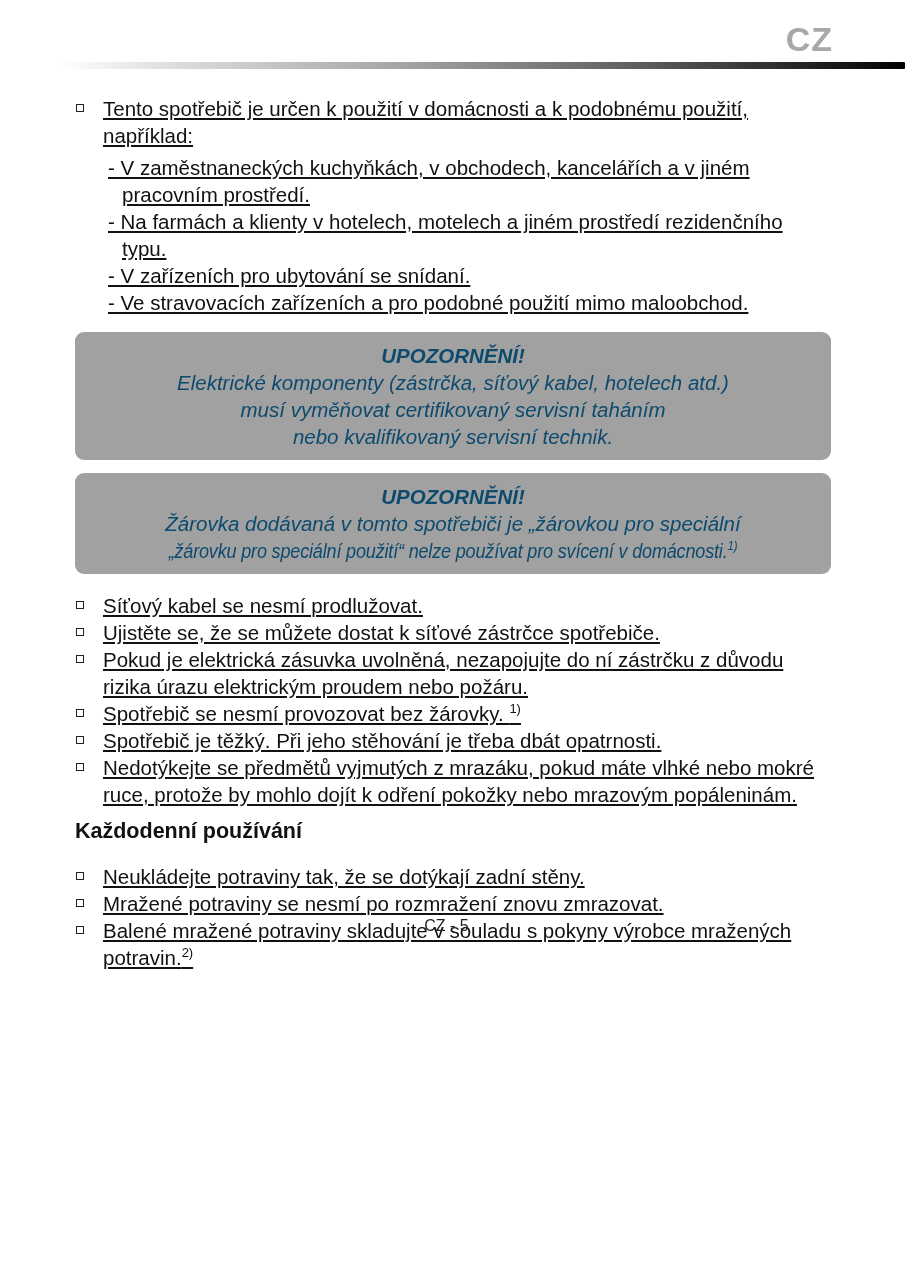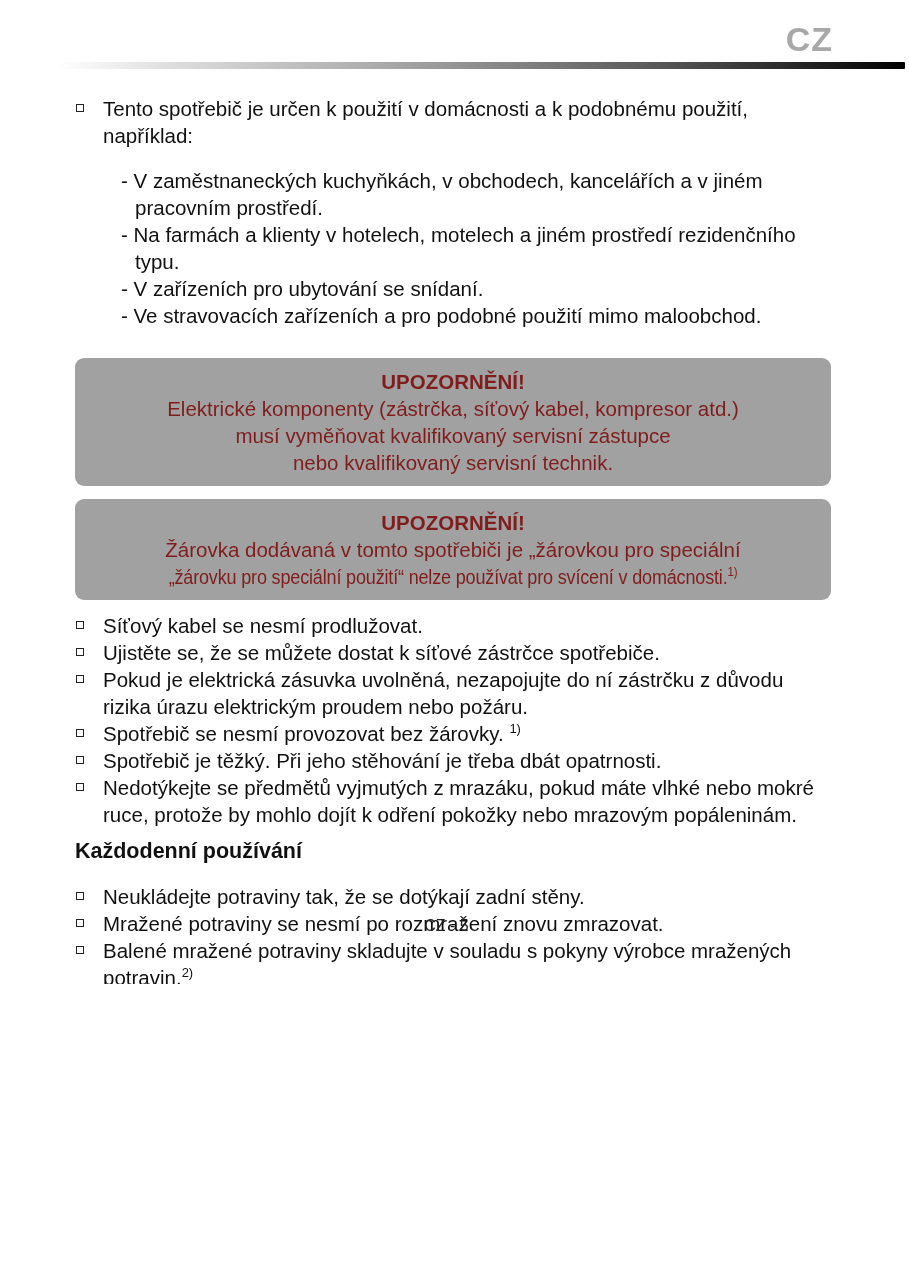"Tento spotřebič je určen k" ul.blist { text-decoration: none -> underline }
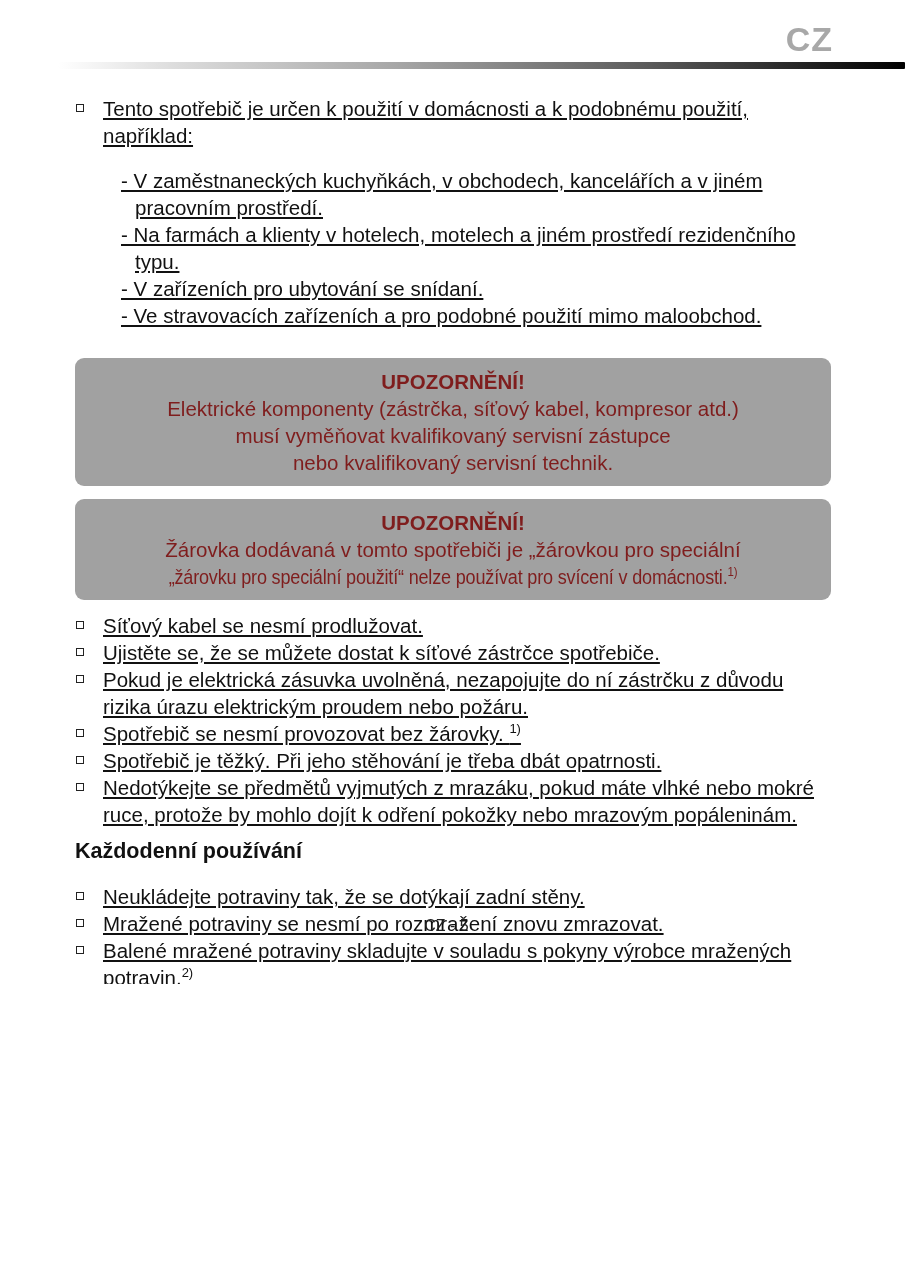"- V zaměstnaneckých kuchyňkách, v" .sublist { margin: 18px -> 5px }
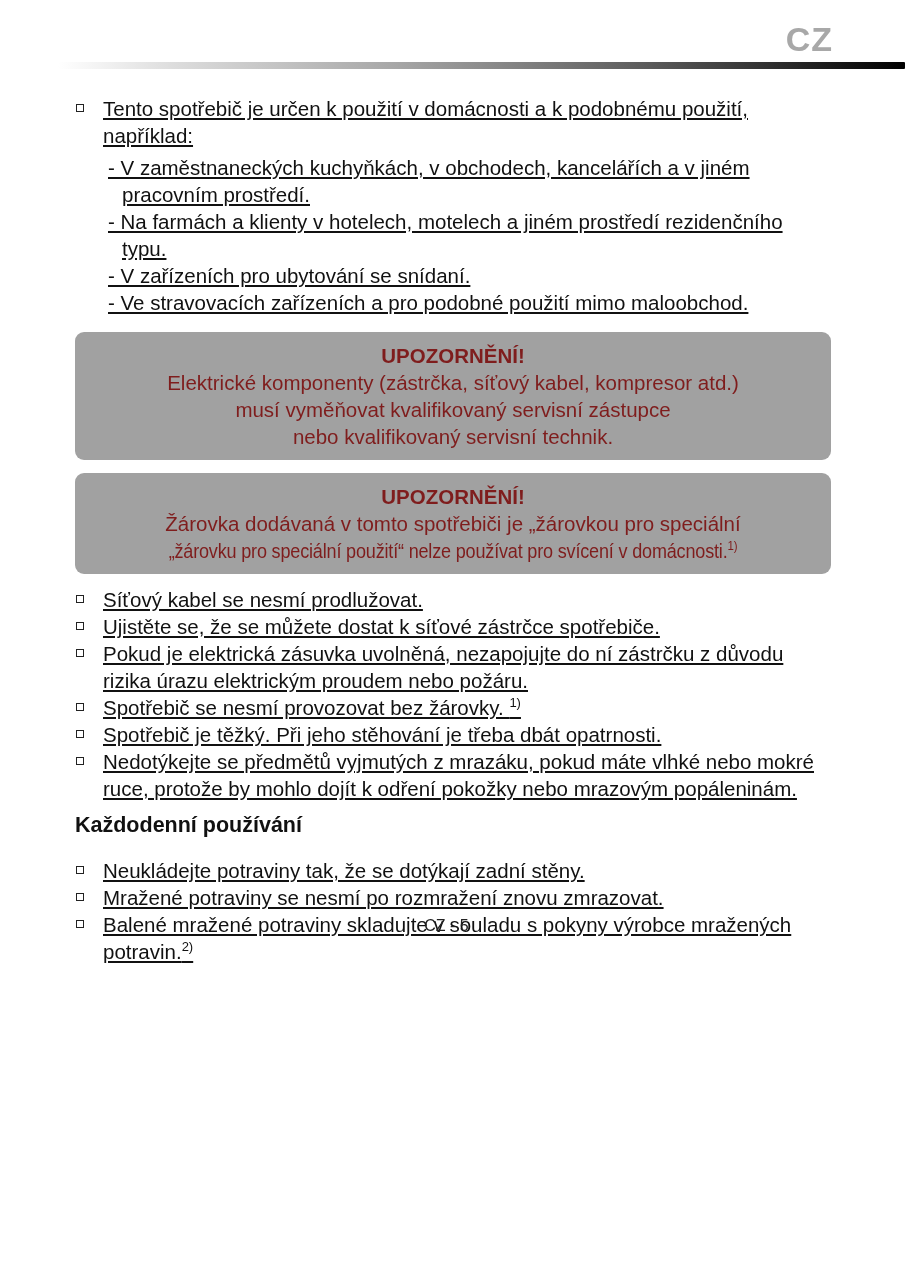"UPOZORNĚNÍ!" .warning-box { color: #7f1d1d -> #0c4a6e; font-style: none -> italic }
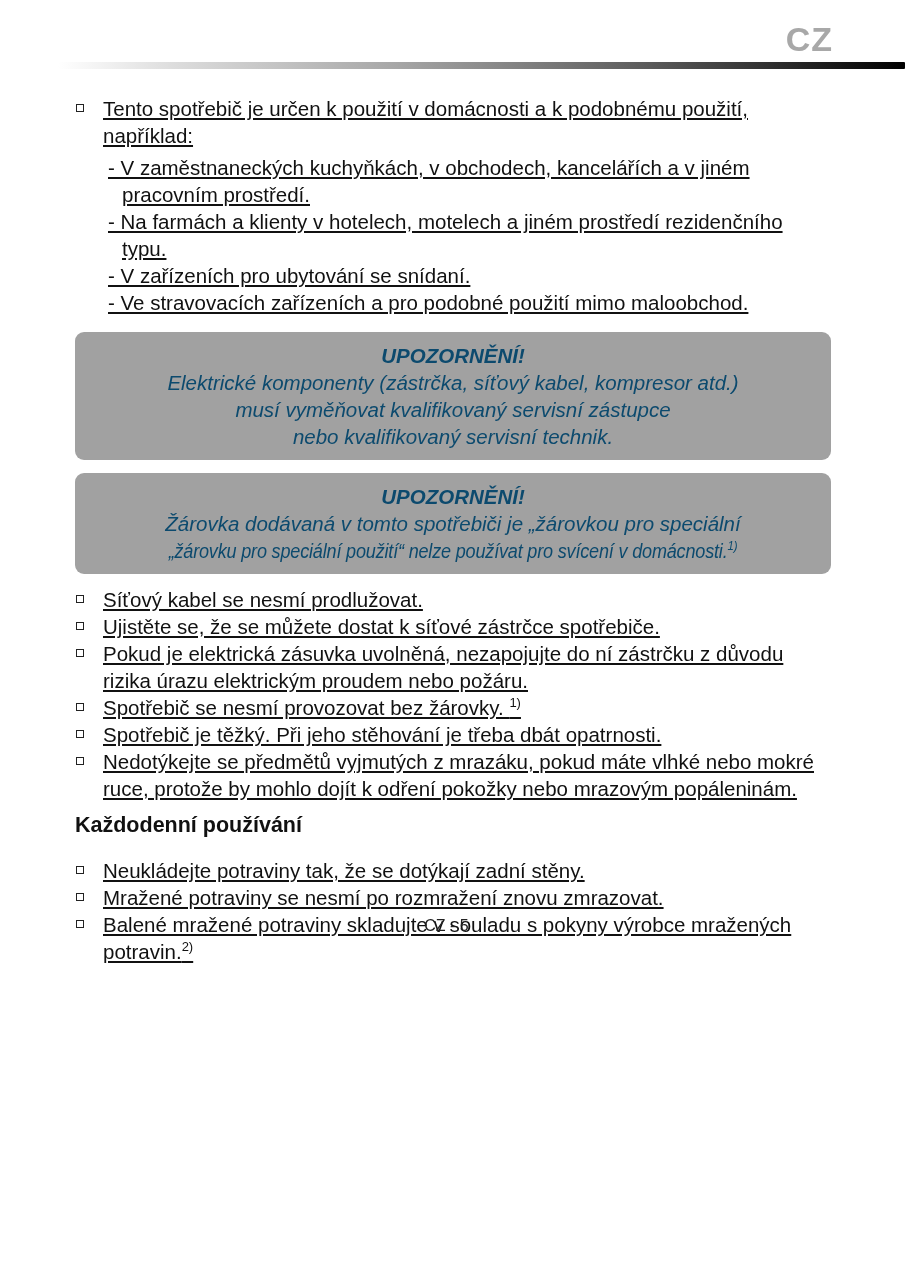"Elektrické komponenty (zástrčka, síťový" div.w-line { text: kompresor -> hotelech }
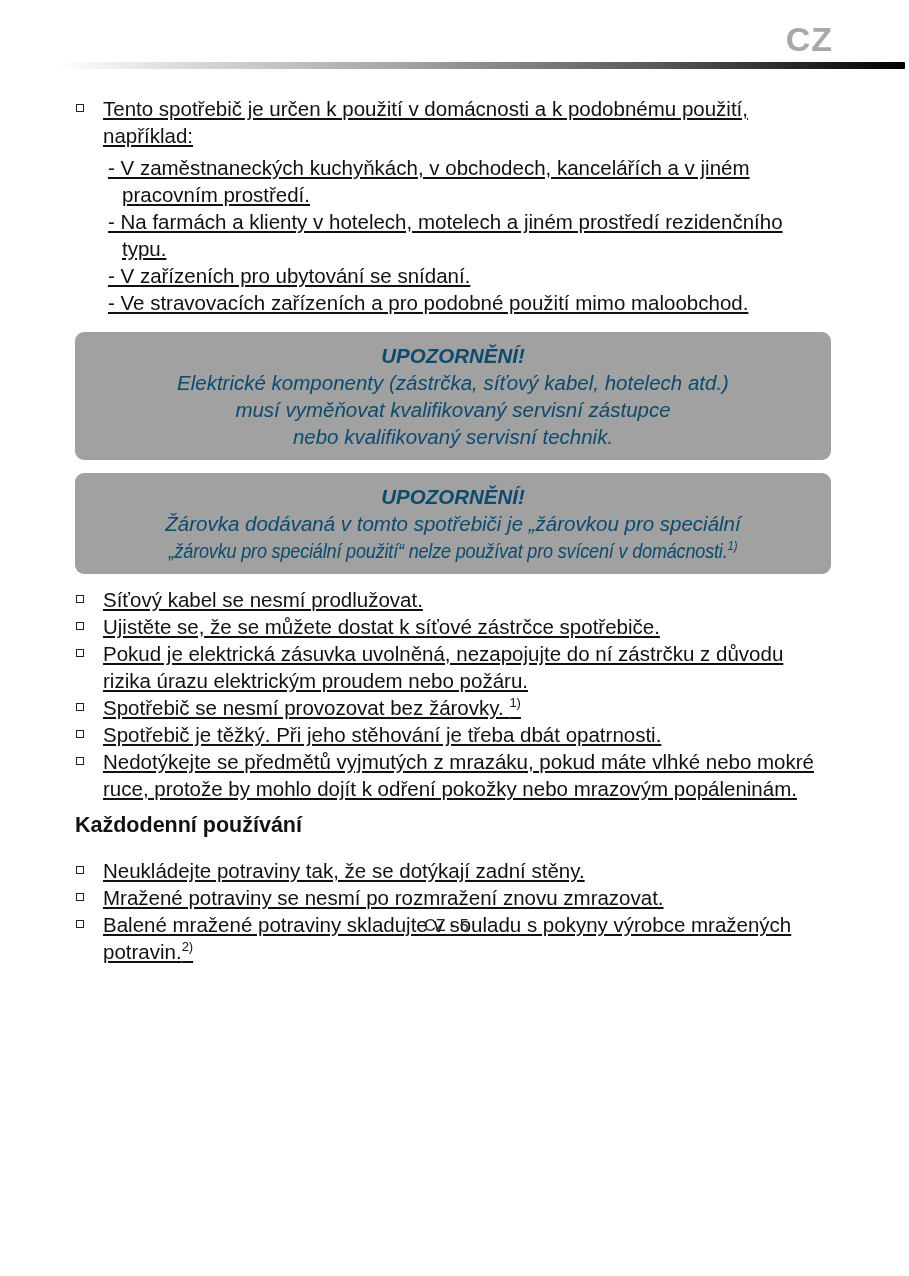"musí vyměňovat kvalifikovaný servisní" div.w-line { text: kvalifikovaný servisní zástupce -> certifikovaný servisní taháním }
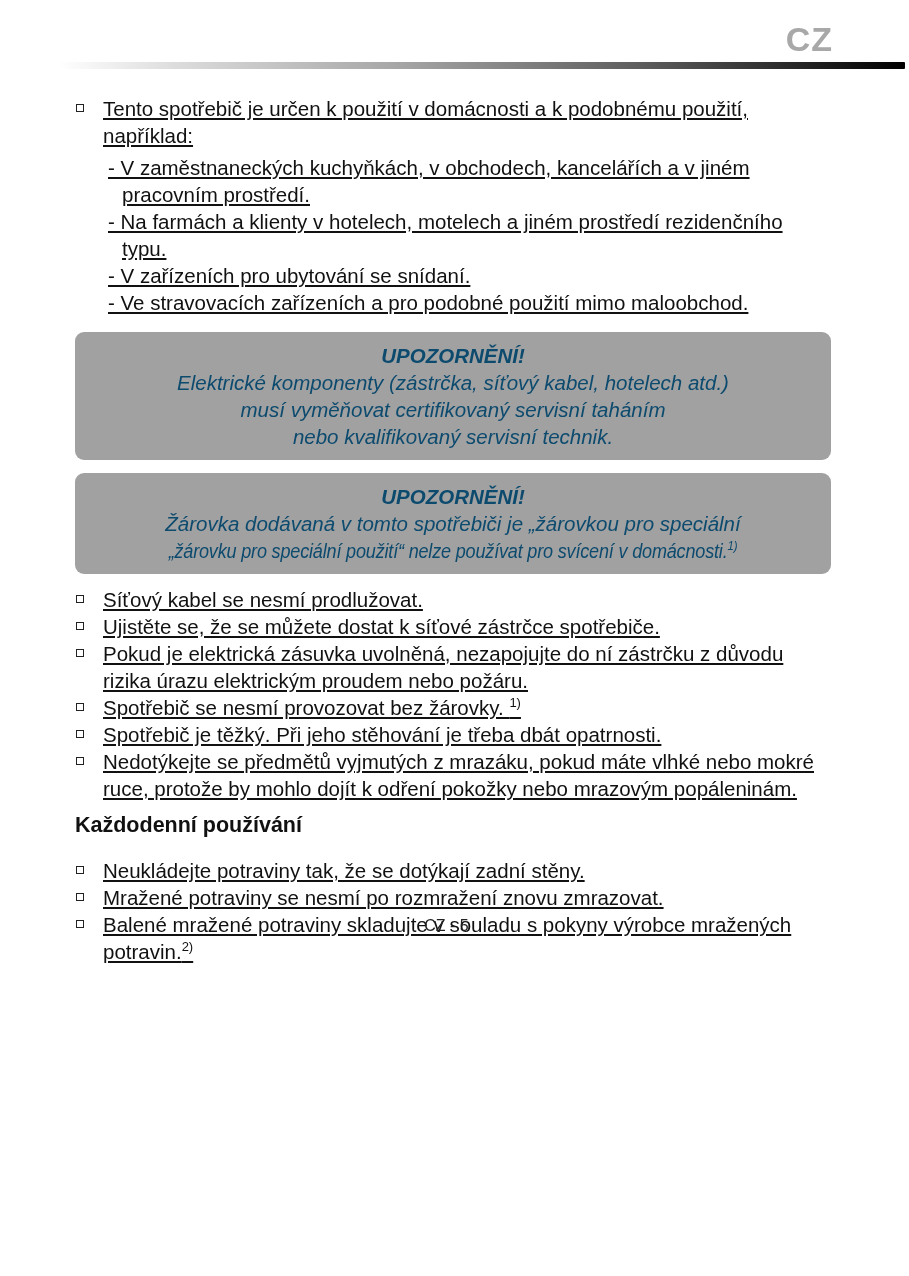"Síťový kabel se nesmí prodlužovat." ul.safety { margin-top: 12px -> 18px }
